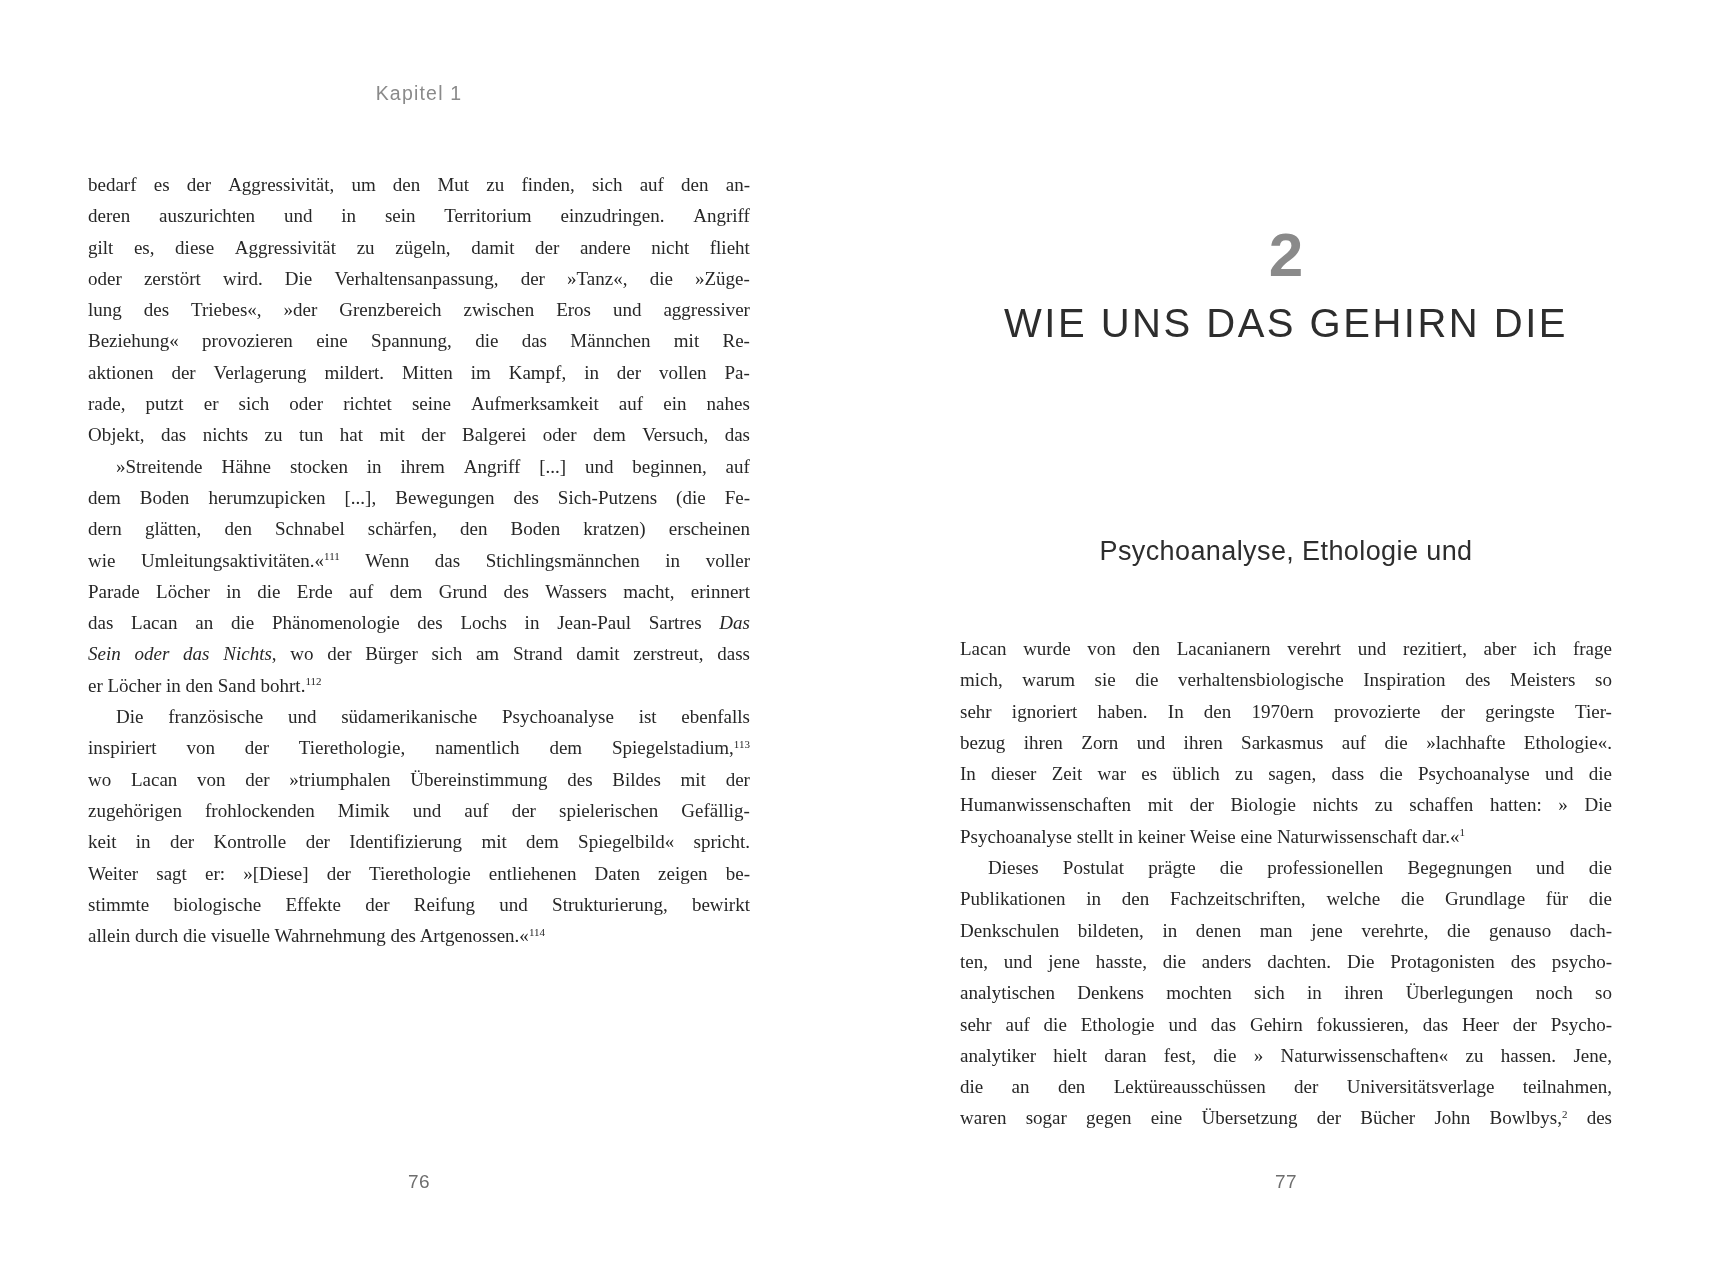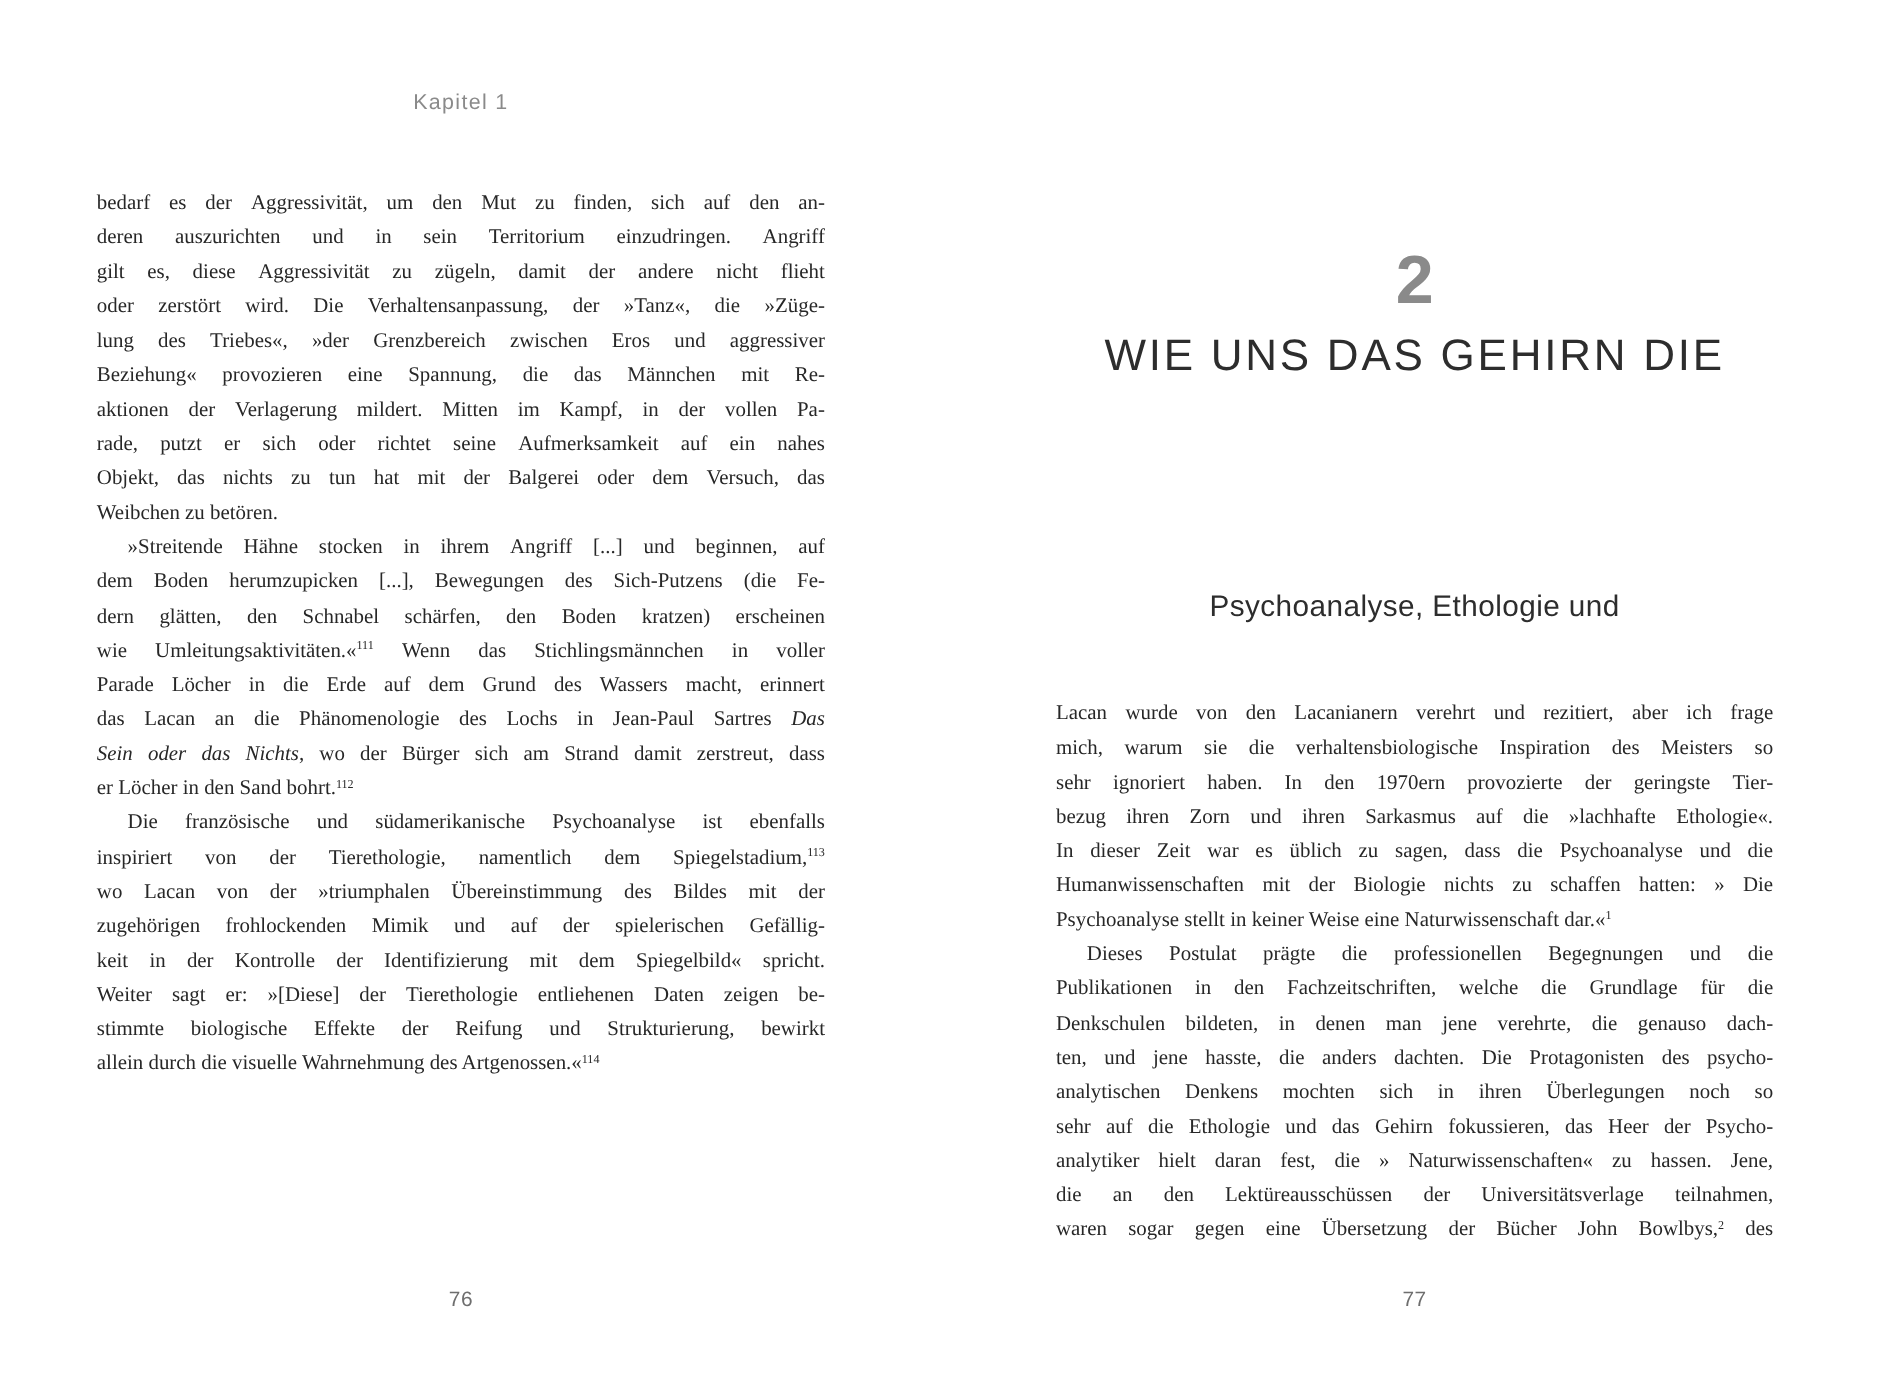"Weibchen zu betören." div.line { html: <div><span><span>Weibchen</span></span> <span><span>zu</span></span> <span><span>betören.</span></span></div> -> none }
